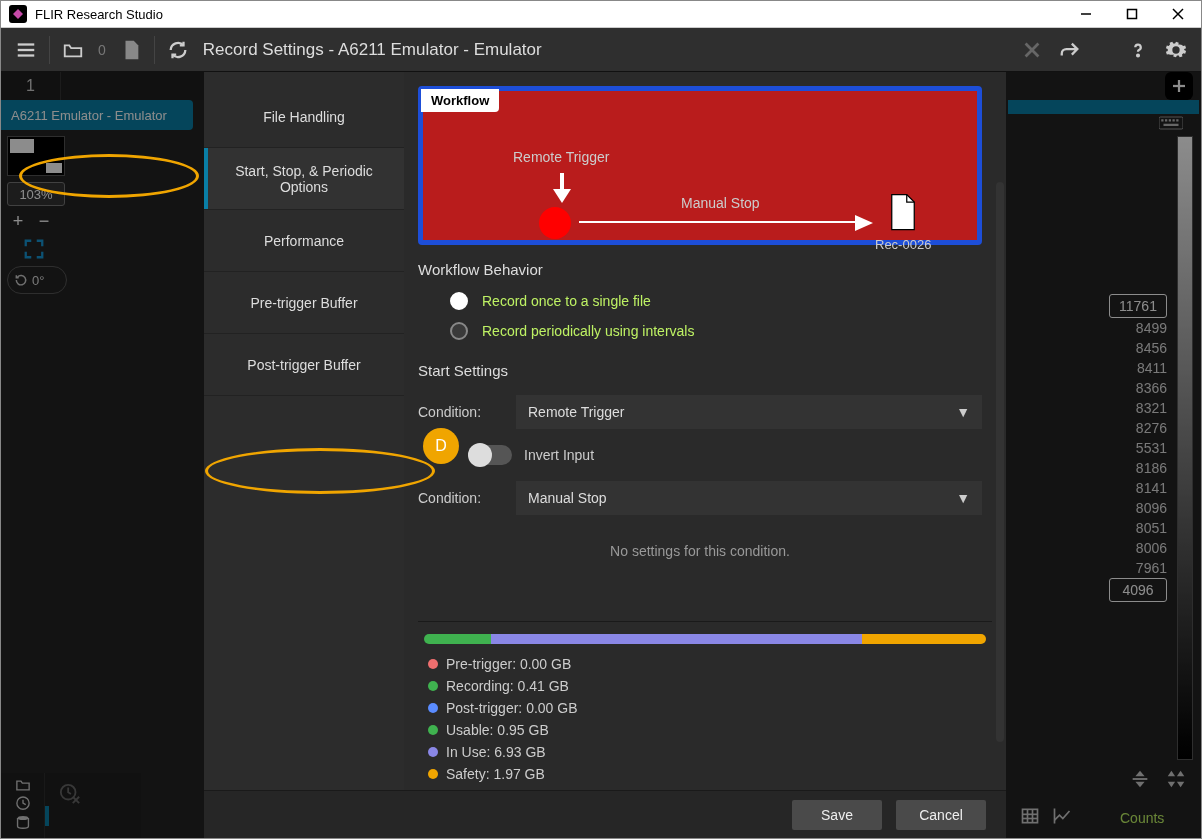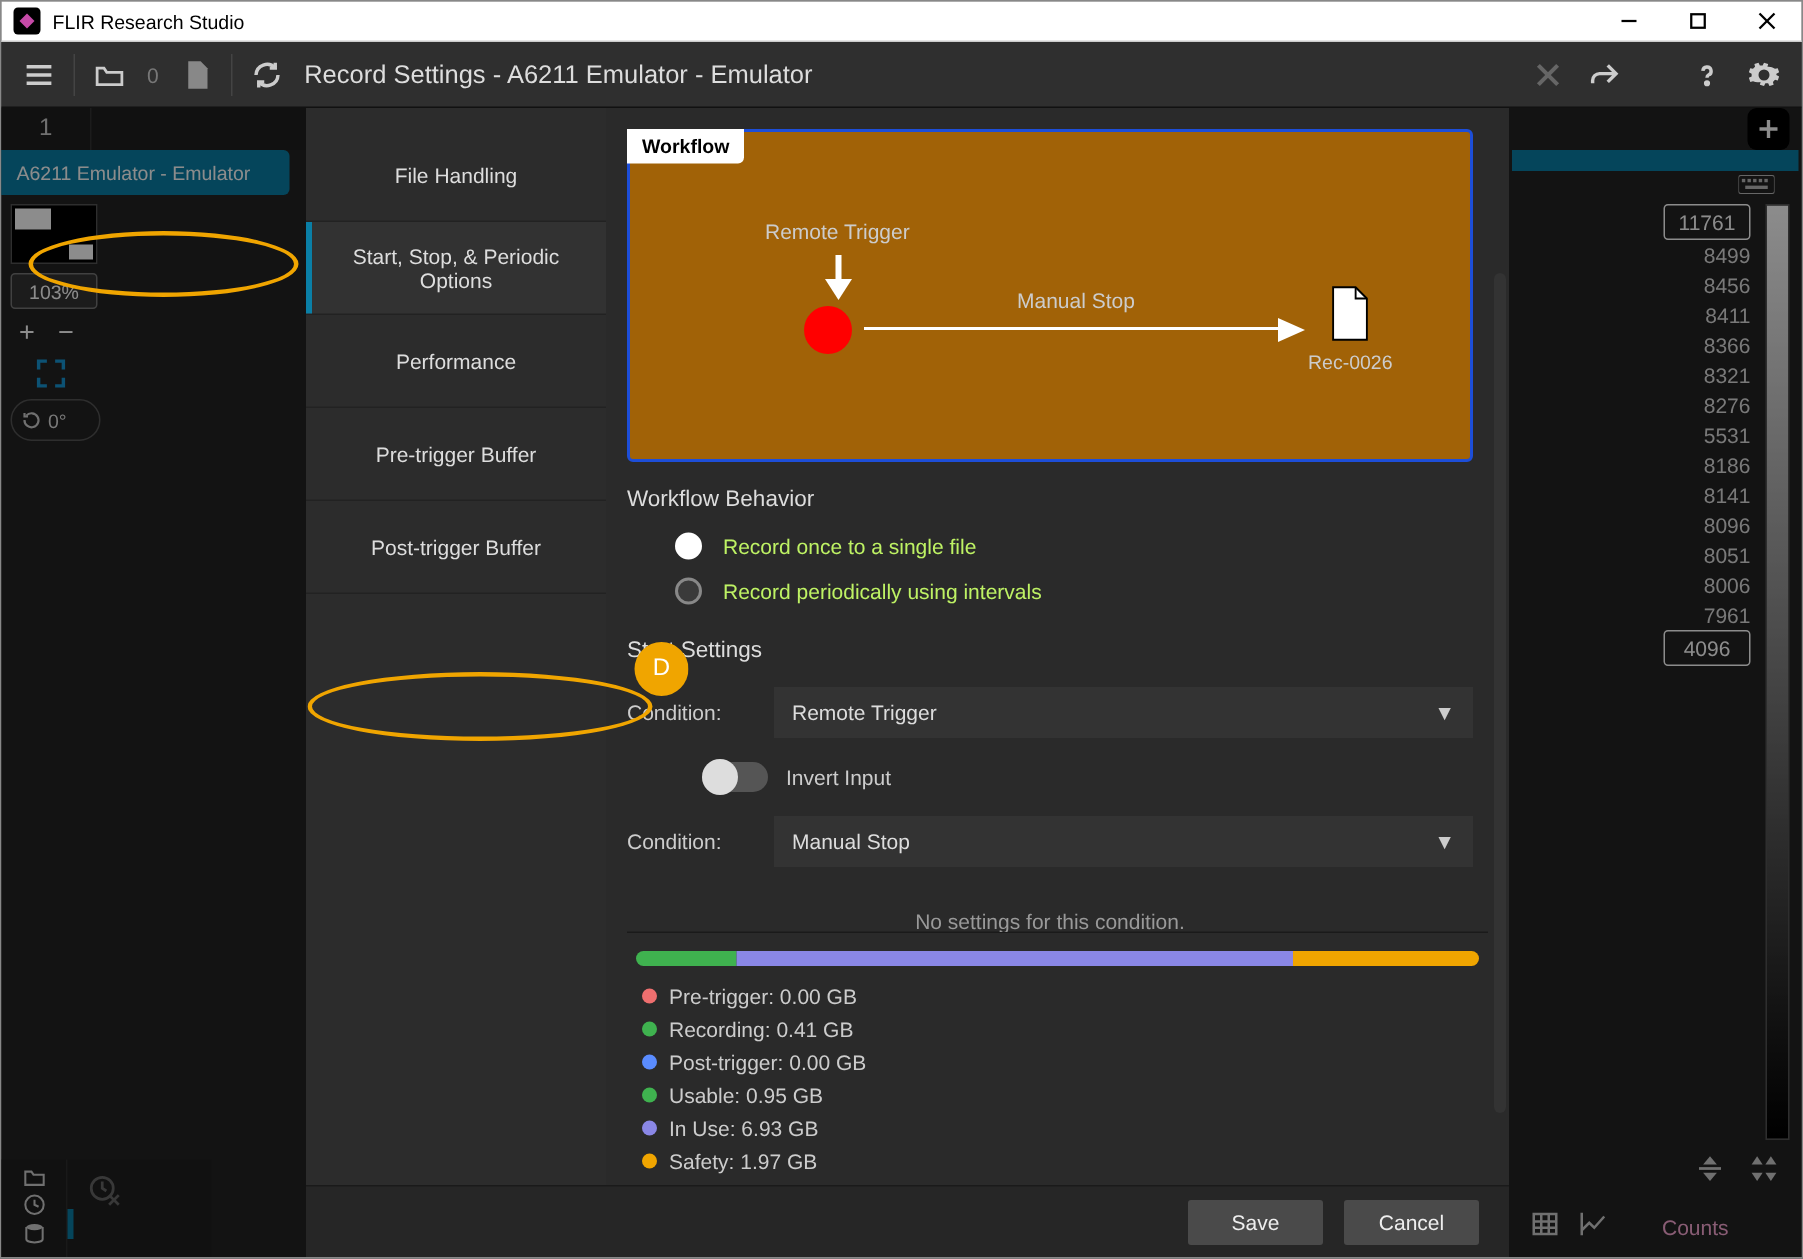"Workflow" .wf-box { background: #a16207 -> #b91c1c; border: 2px solid #1d4ed8 -> 5px solid #1d4ed8; height: 222px -> 159px }
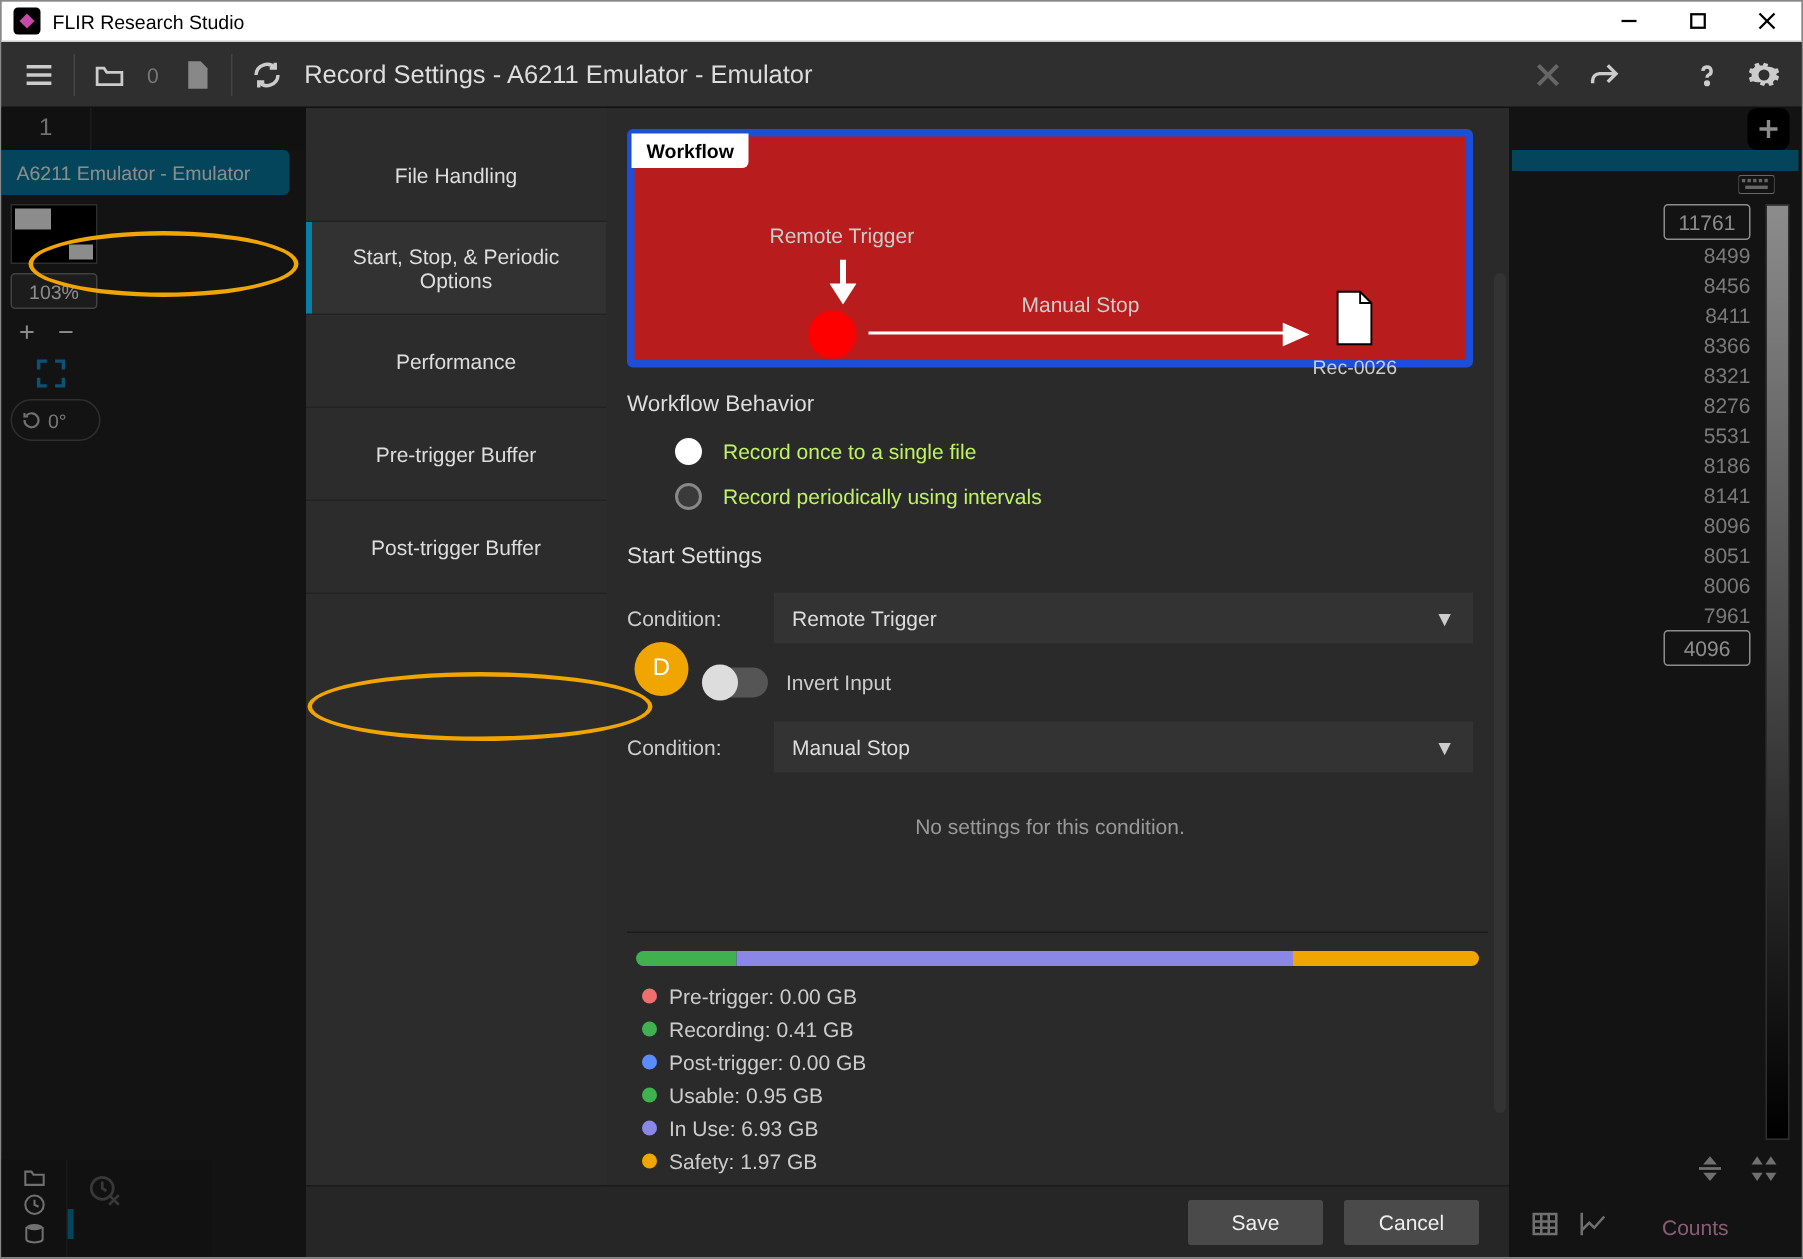"11761" .ticks { justify-content: flex-start -> center }
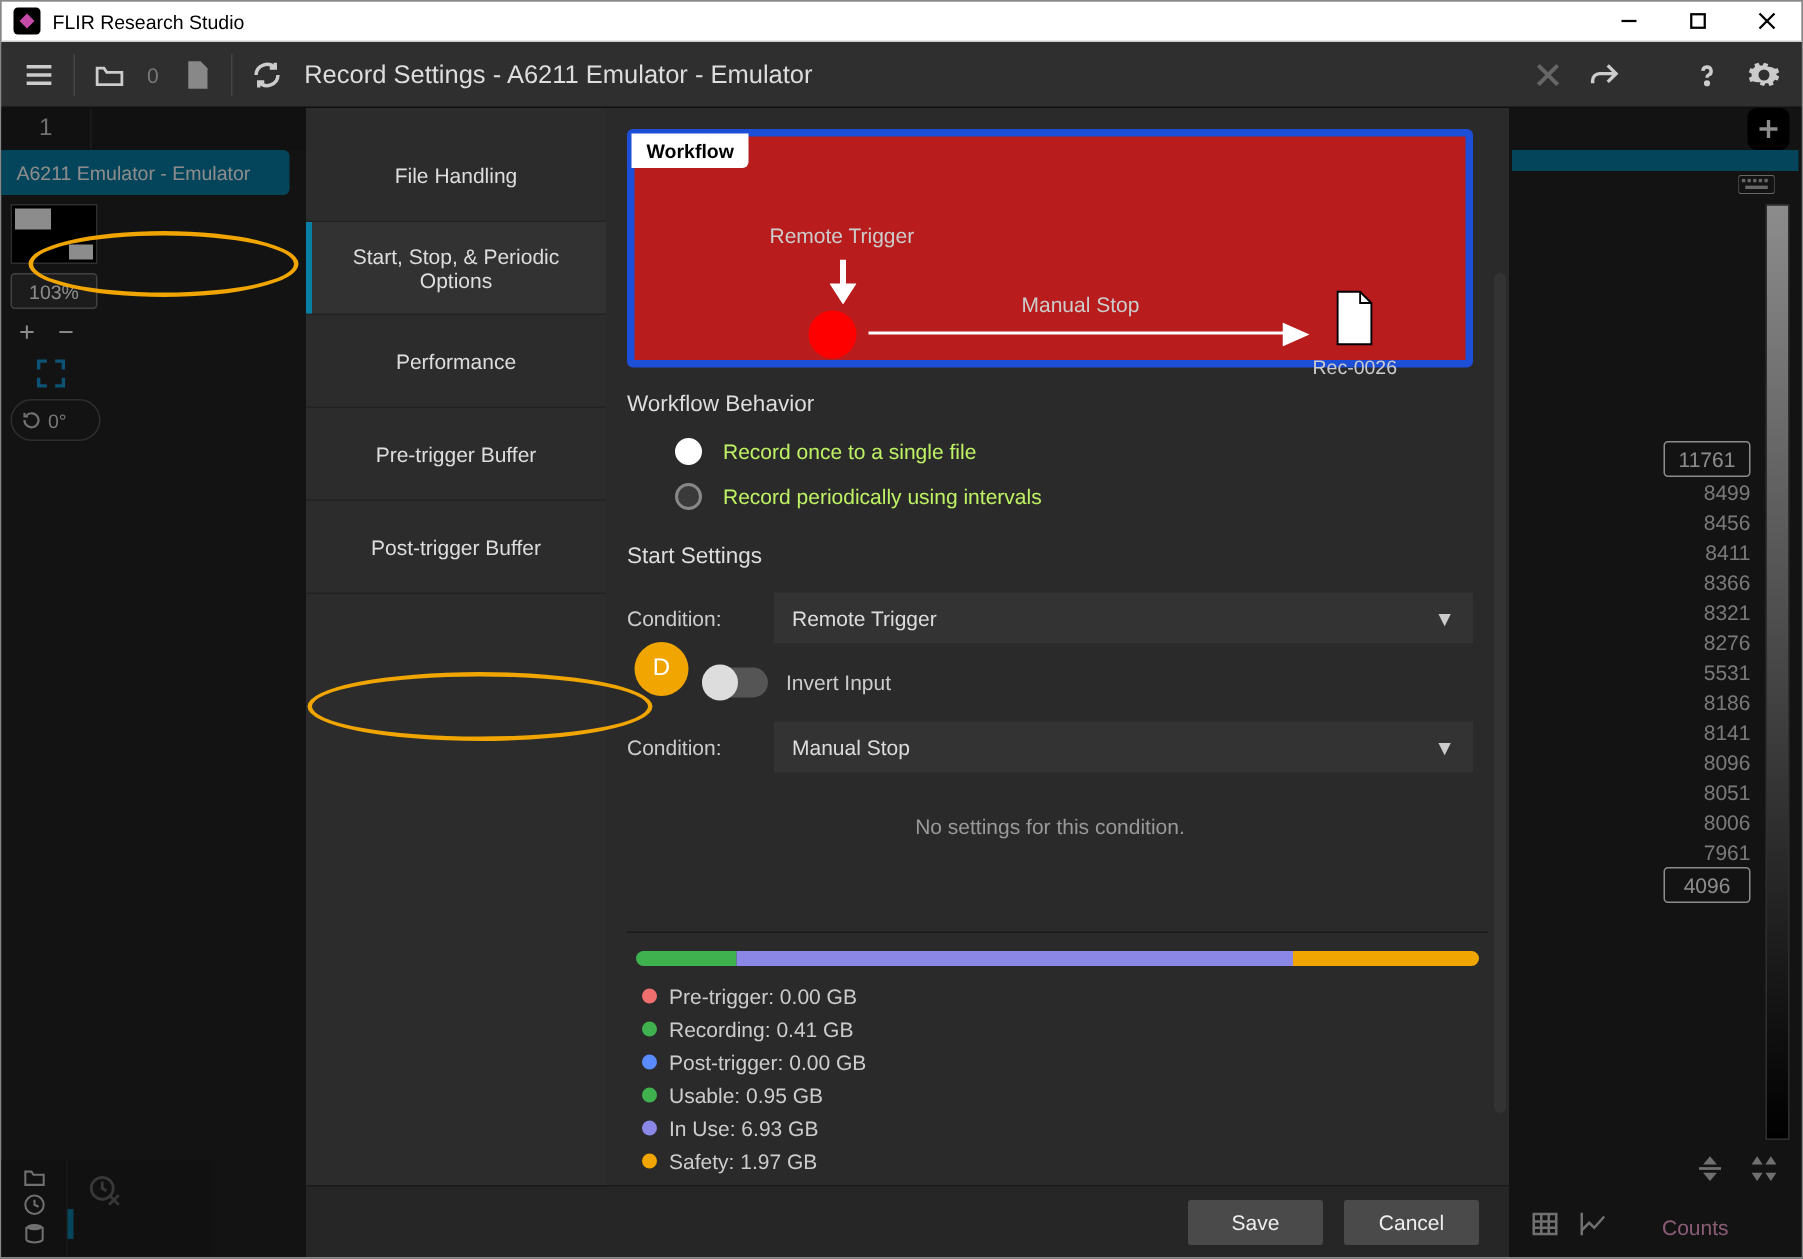"Counts" .counts-label { color: #f9a8d4 -> #bef264; margin-left: 24px -> 36px }
